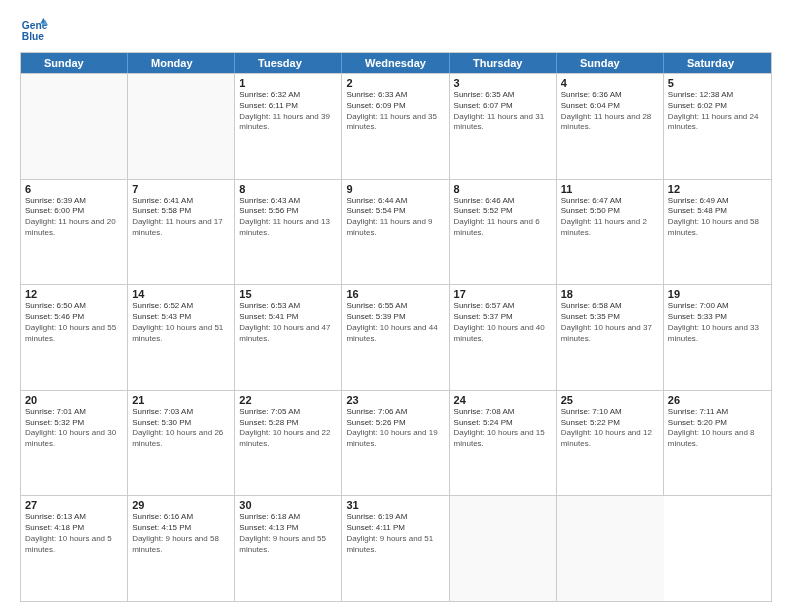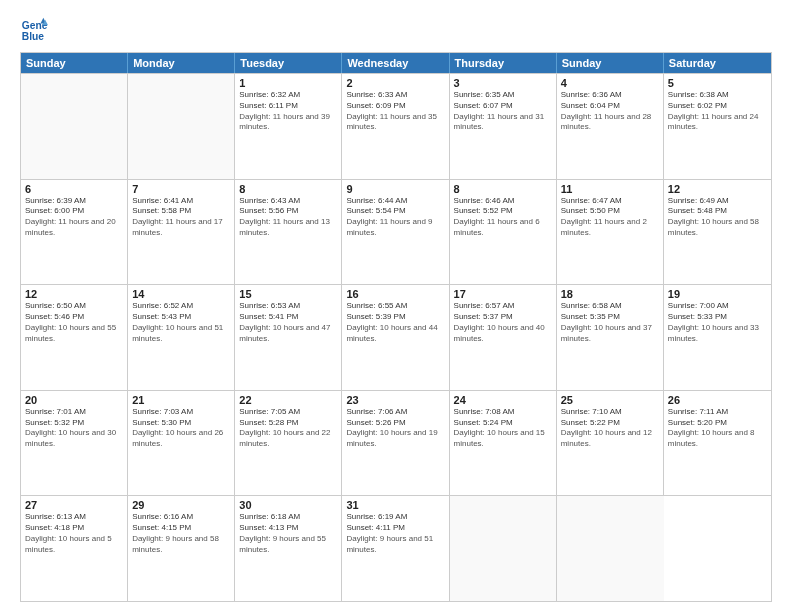"Sunday" .cal-header-cell { padding: 4px 5px -> 4px 23px }
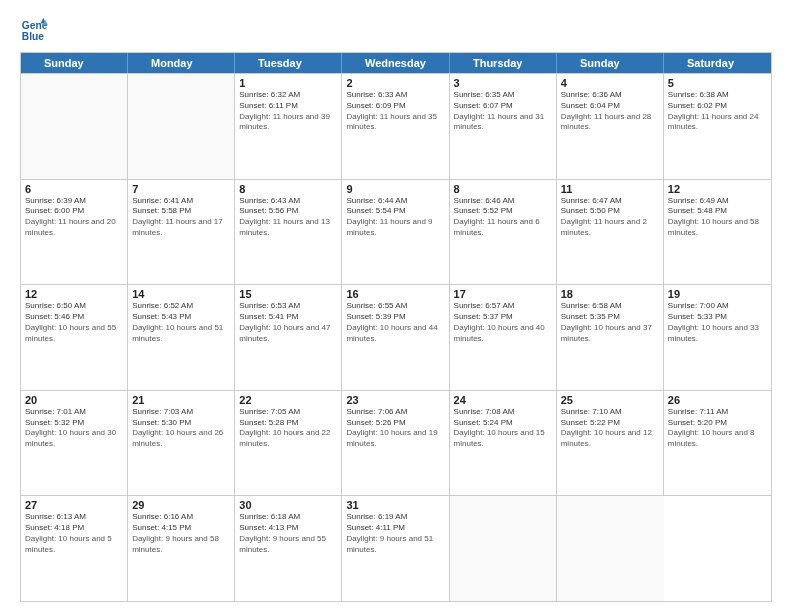"Sunrise: 6:38 AM" div.cell-line { text: 6:38 -> 12:38 }
